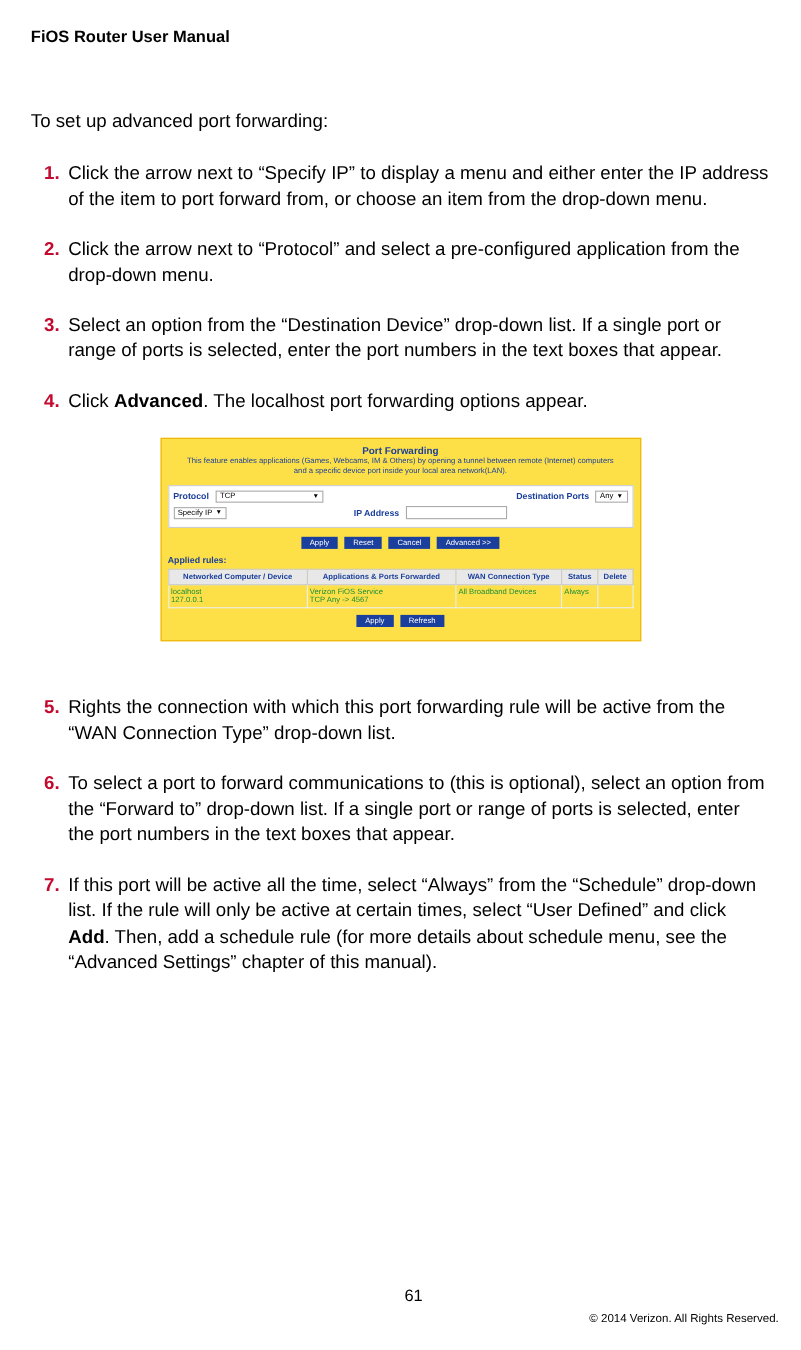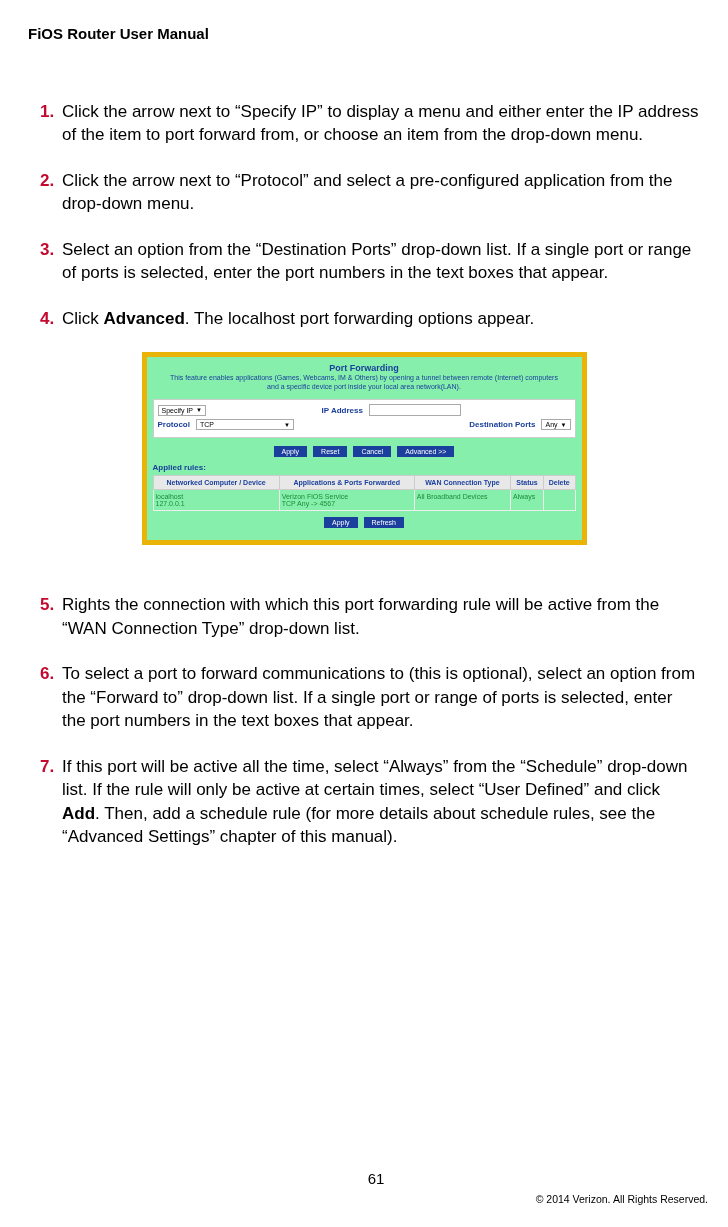"To set up advanced port" div.intro { html: none -> <div>To set up advanced port forwarding:</div> }
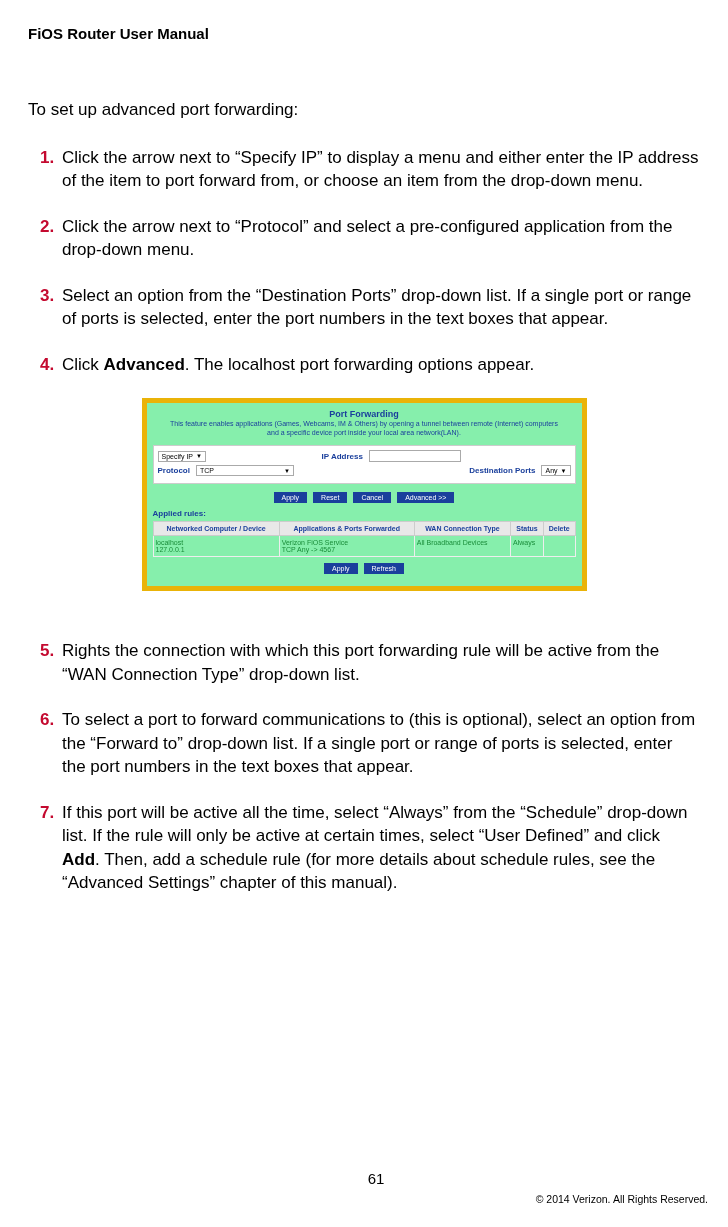"Select an option from the" span.txt { text: Ports -> Device }
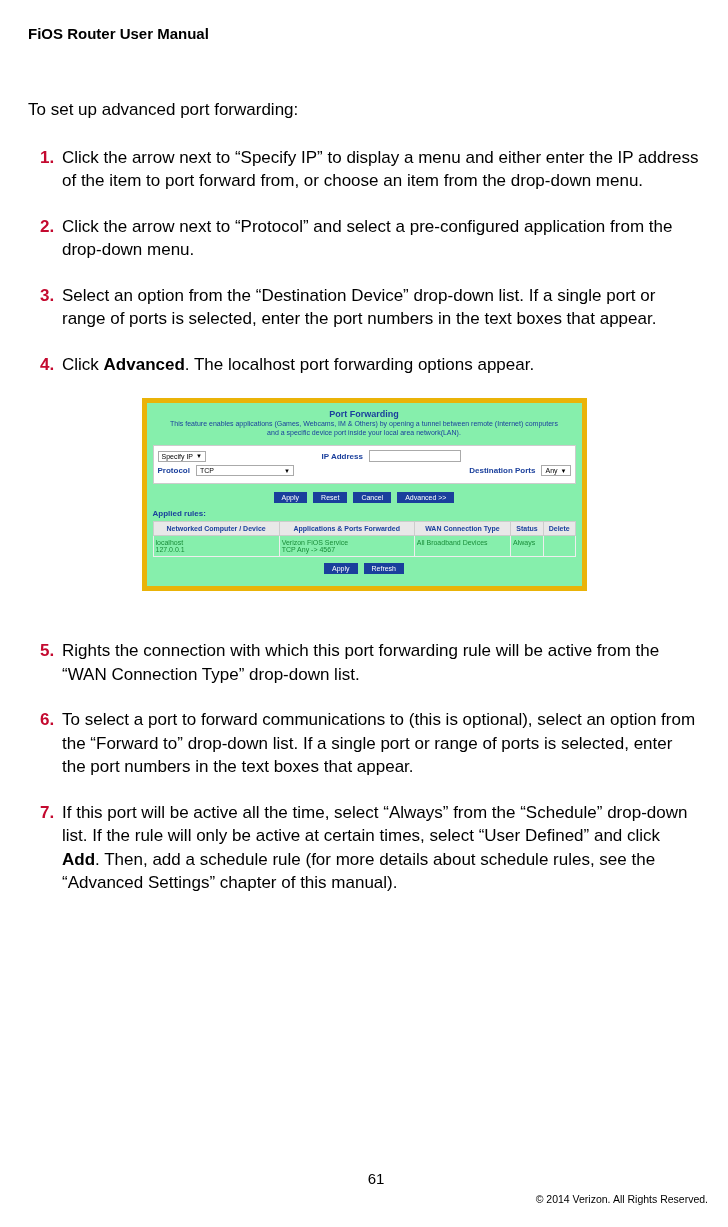"Port Forwarding" .panel { background: #86efac -> #fde047; border: 5px solid #eab308 -> 1px solid #eab308 }
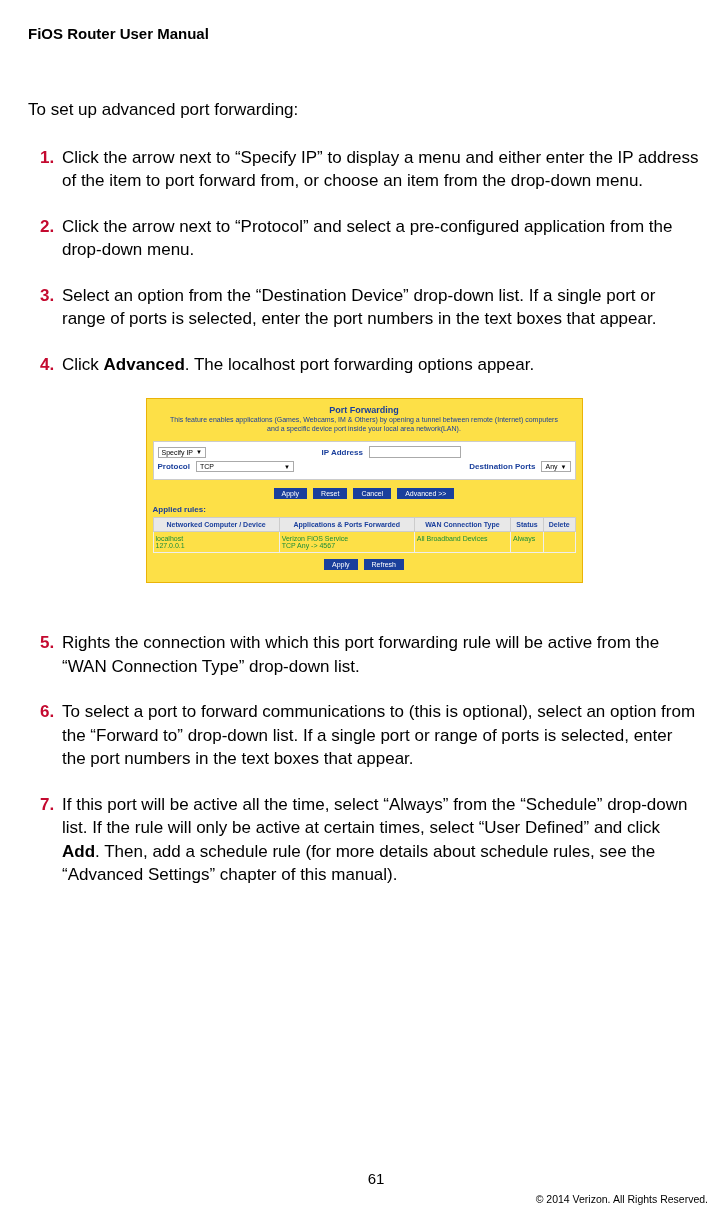"IP Address" div.rule-row { order: before "Protocol" -> after "Protocol" }
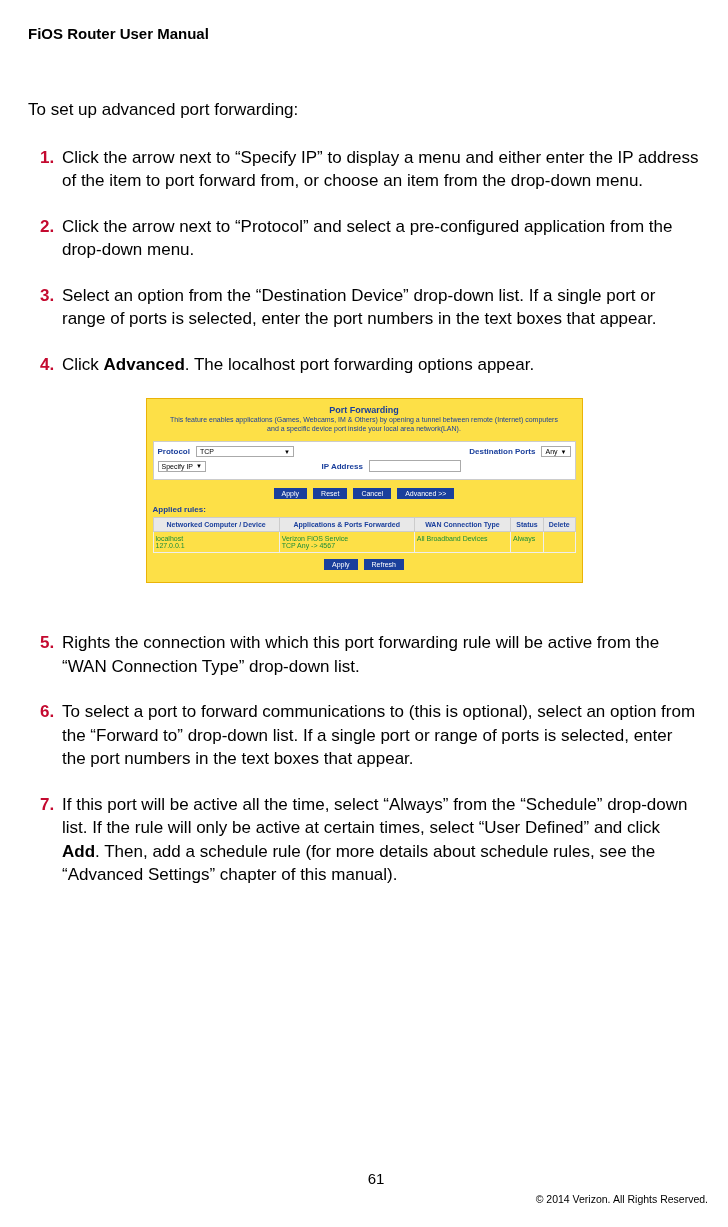". Then, add a schedule" span { text: rules -> menu }
